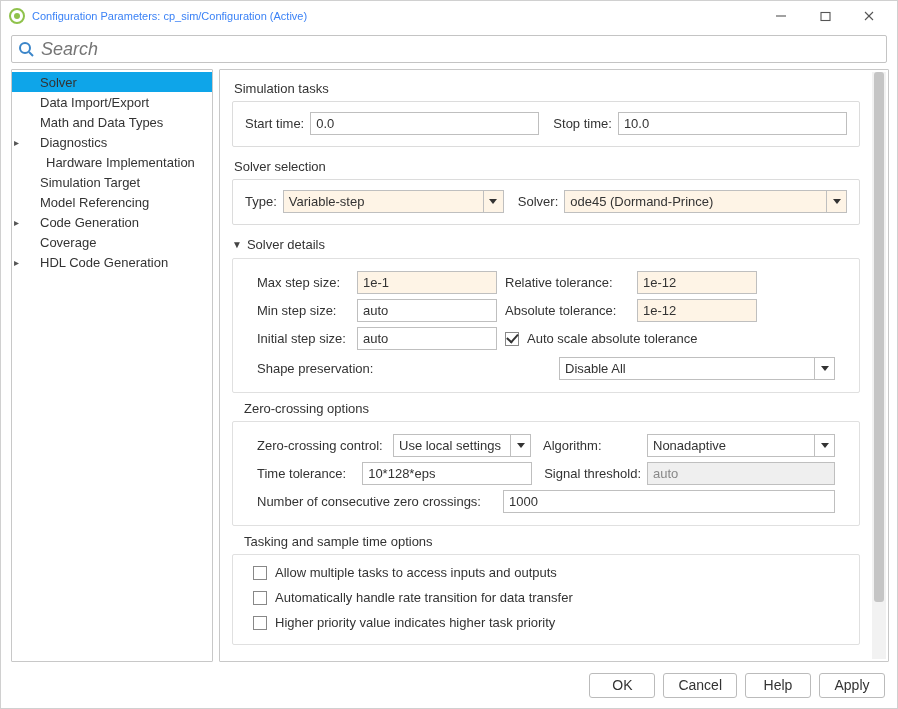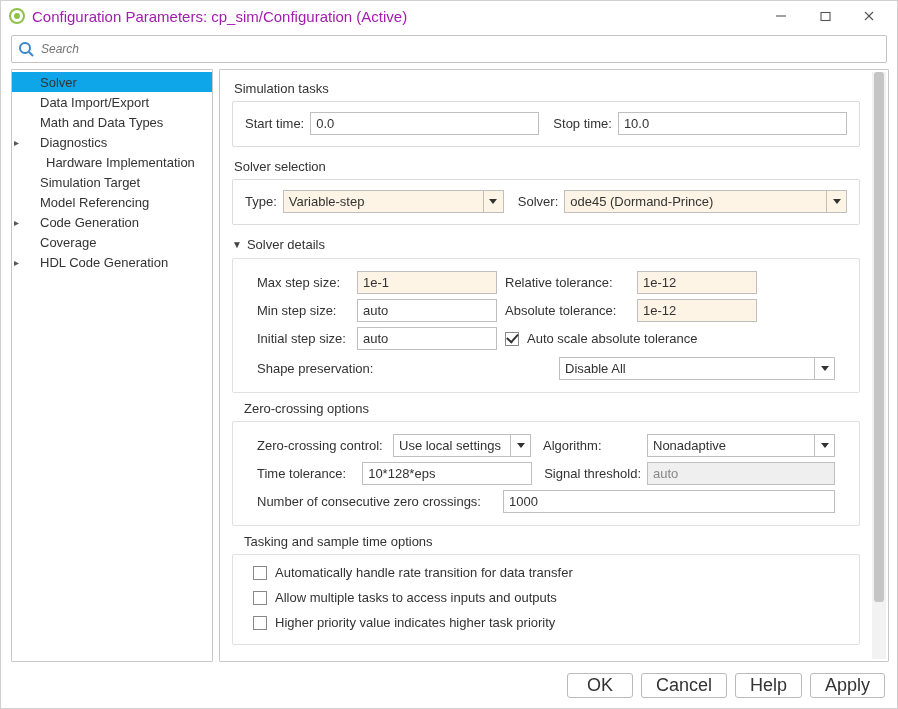"Configuration Parameters:" .titlebar { color: #a21caf -> #3b82f6; font-size: 15px -> 11px }
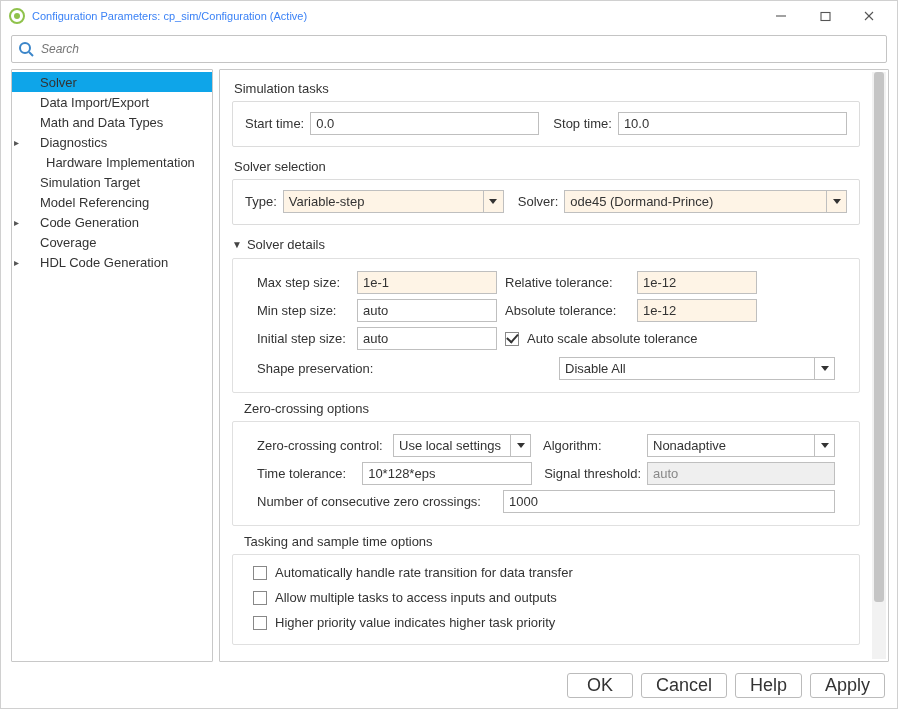"Search" .search input { font-size: 12px -> 18px }
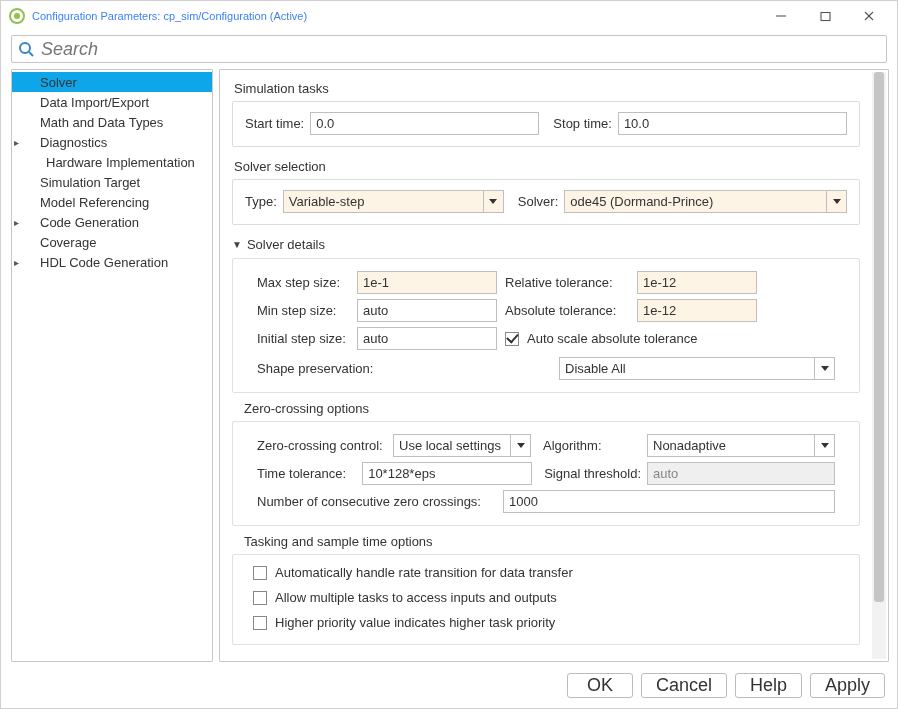"Automatically handle rate transition for" div.check { order: before "Allow multiple tasks to access" -> after "Allow multiple tasks to access" }
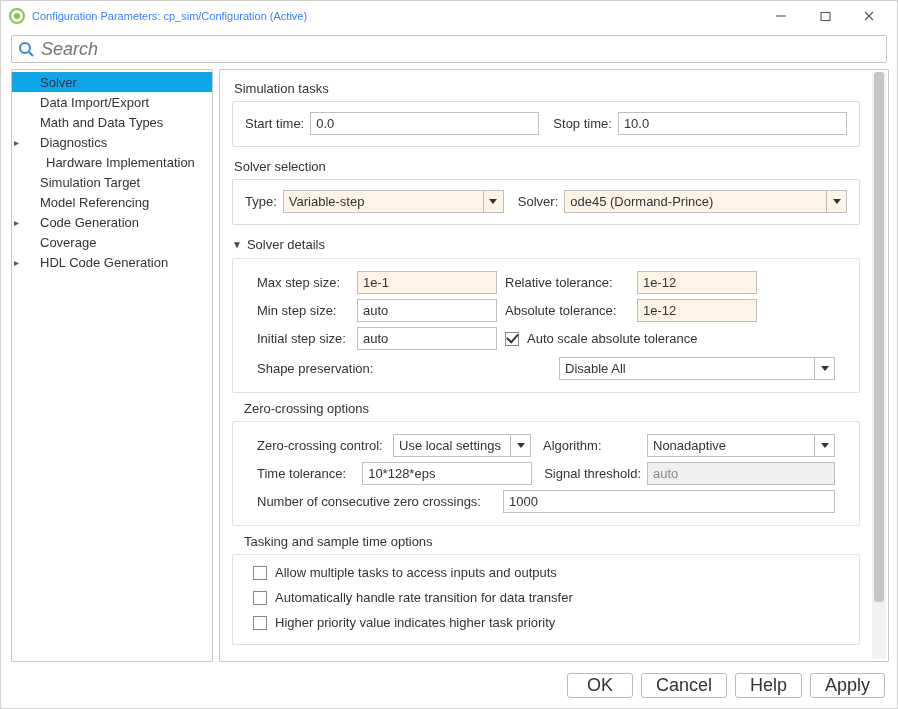"OK" button.btn { font-size: 18px -> 14px }
